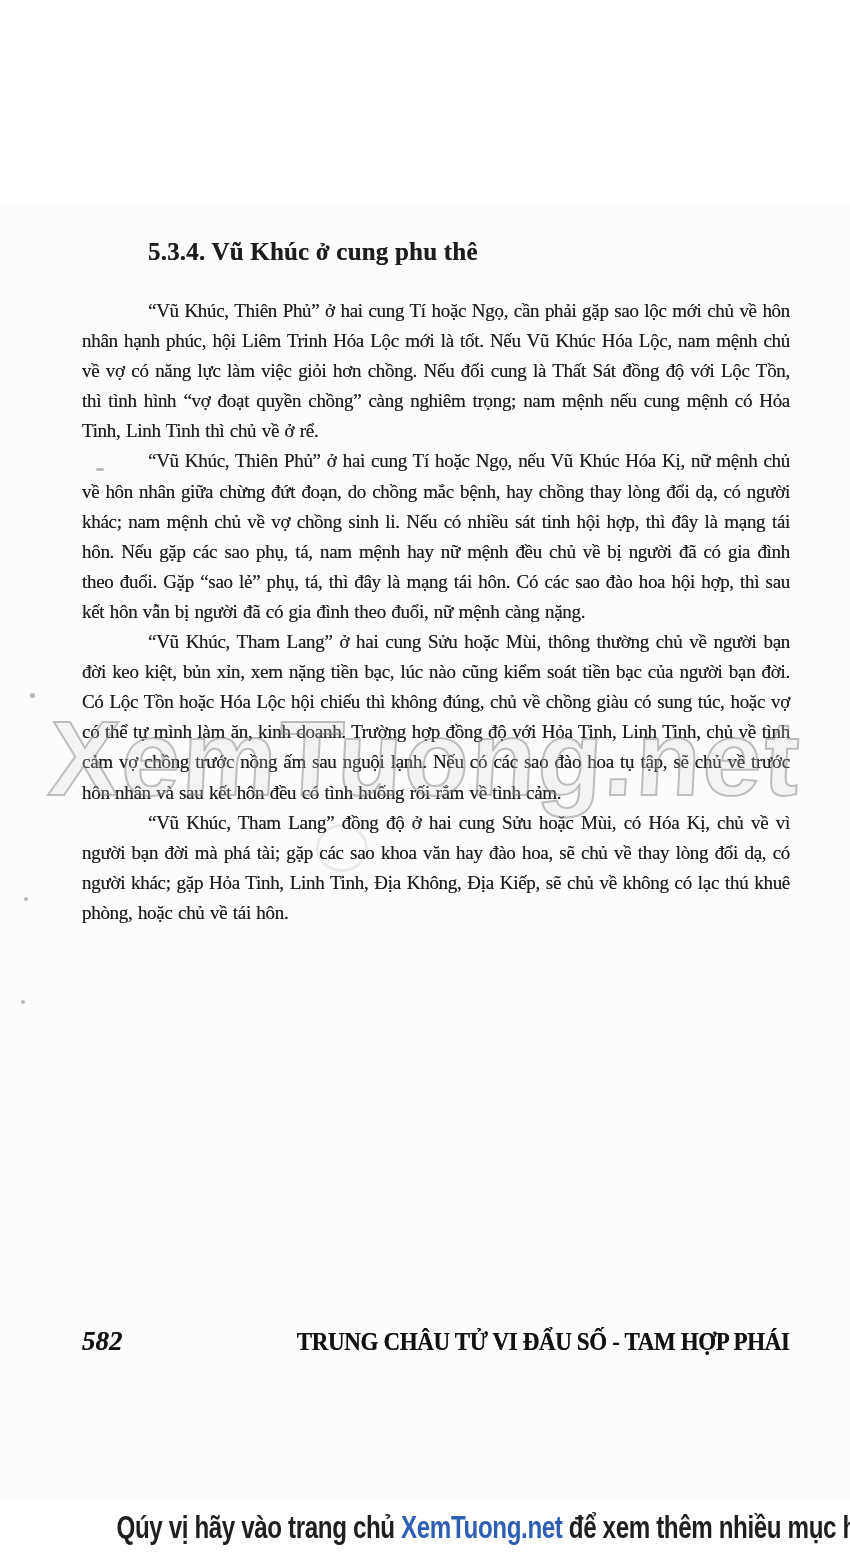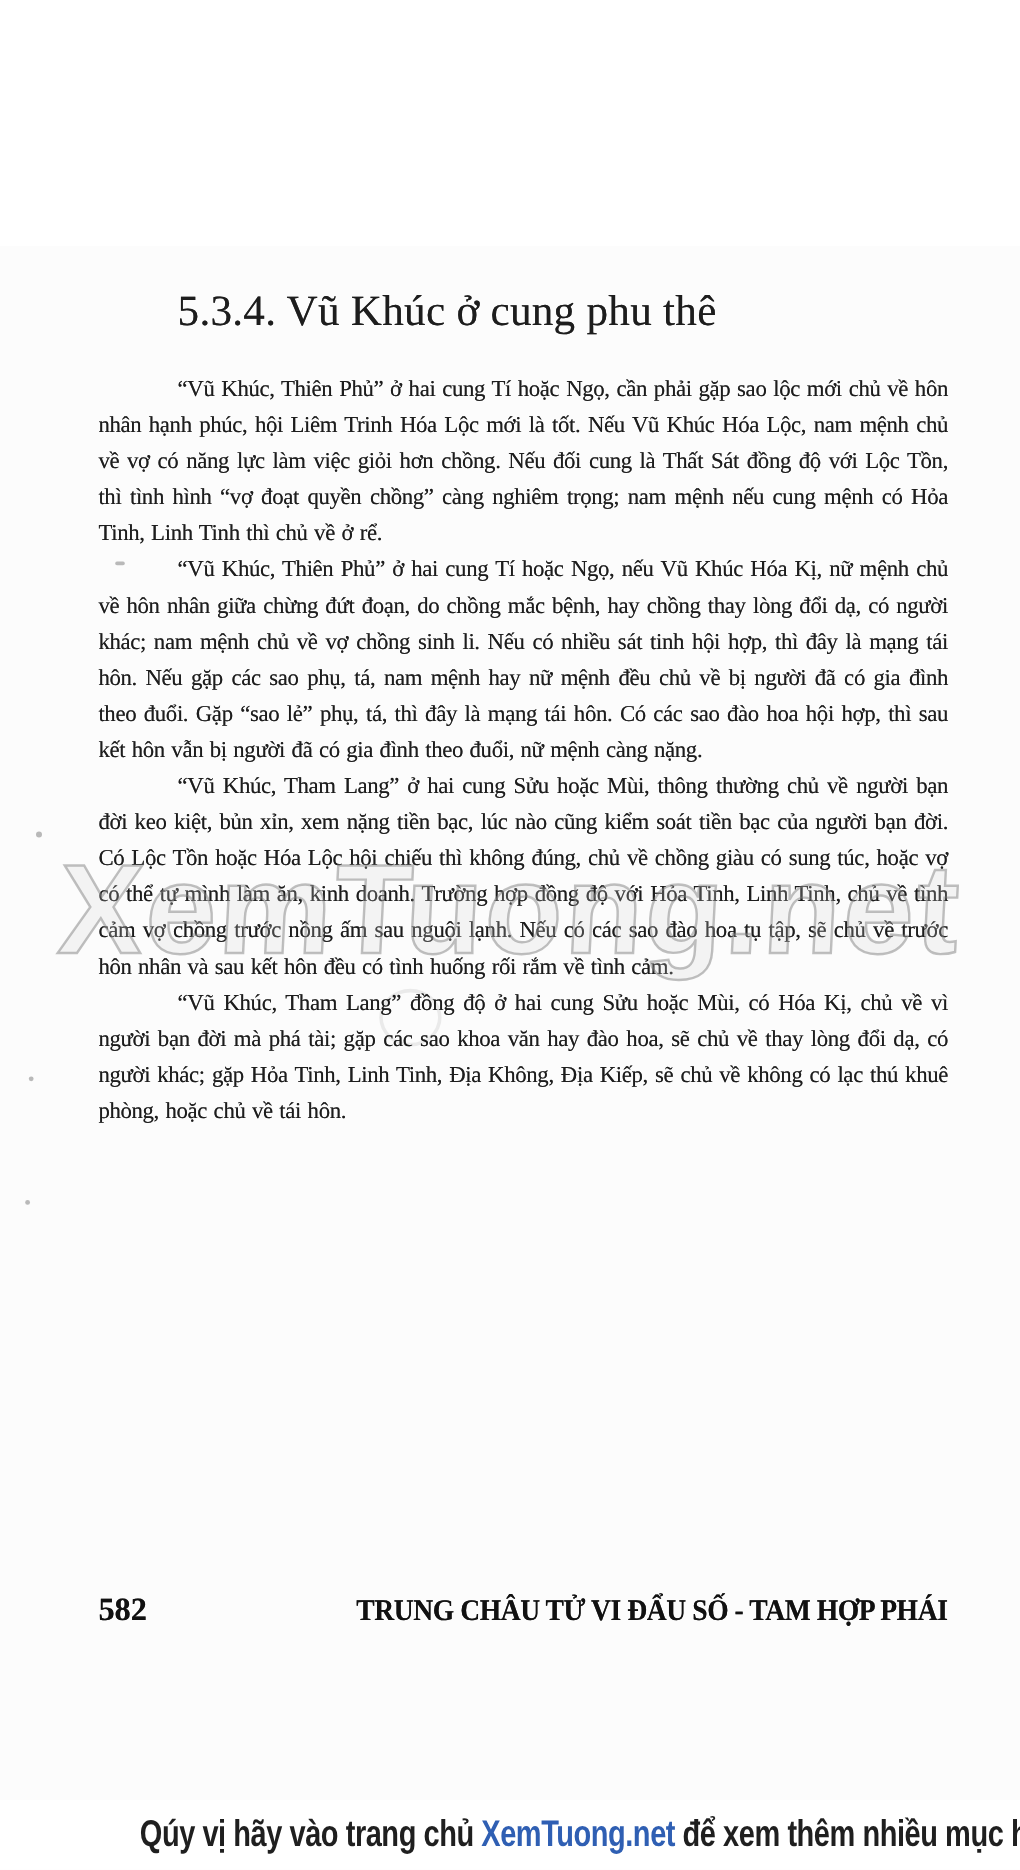"5.3.4. Vũ Khúc ở cung" .heading { font-size: 36px -> 25px; font-weight: normal -> bold }
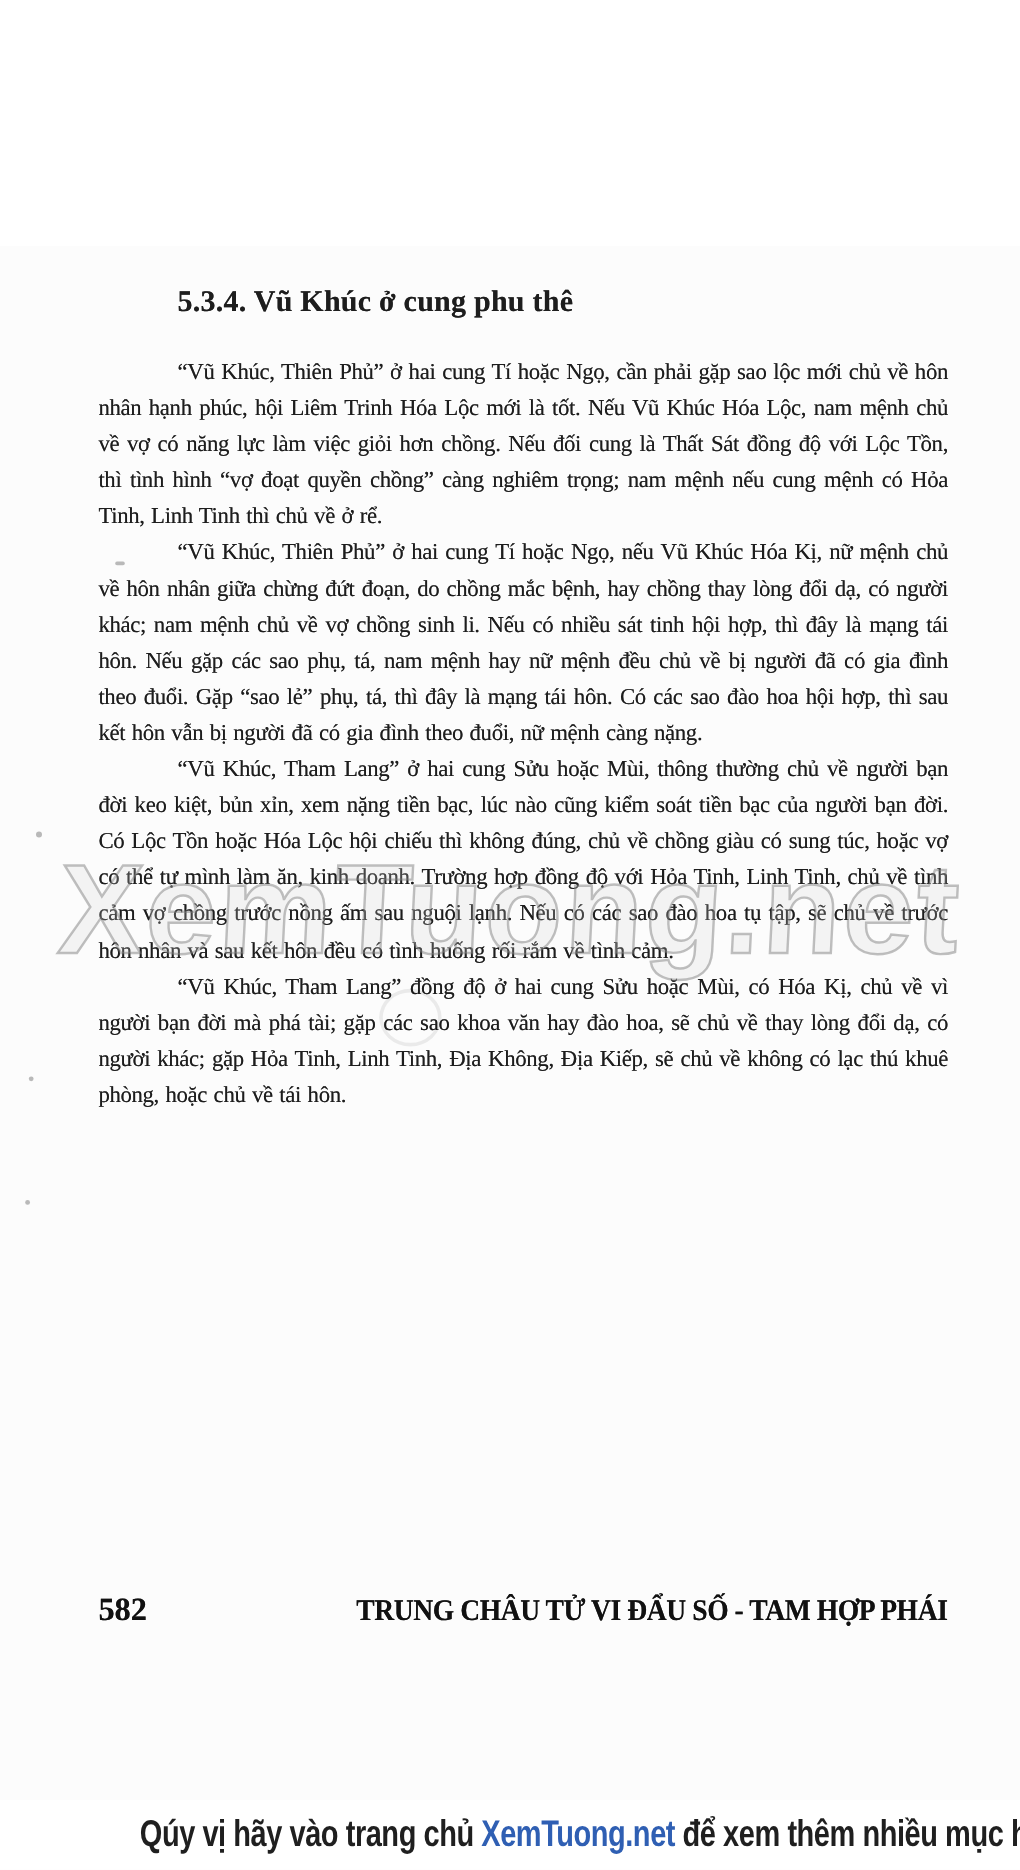"582" .page-number { font-style: none -> italic }
